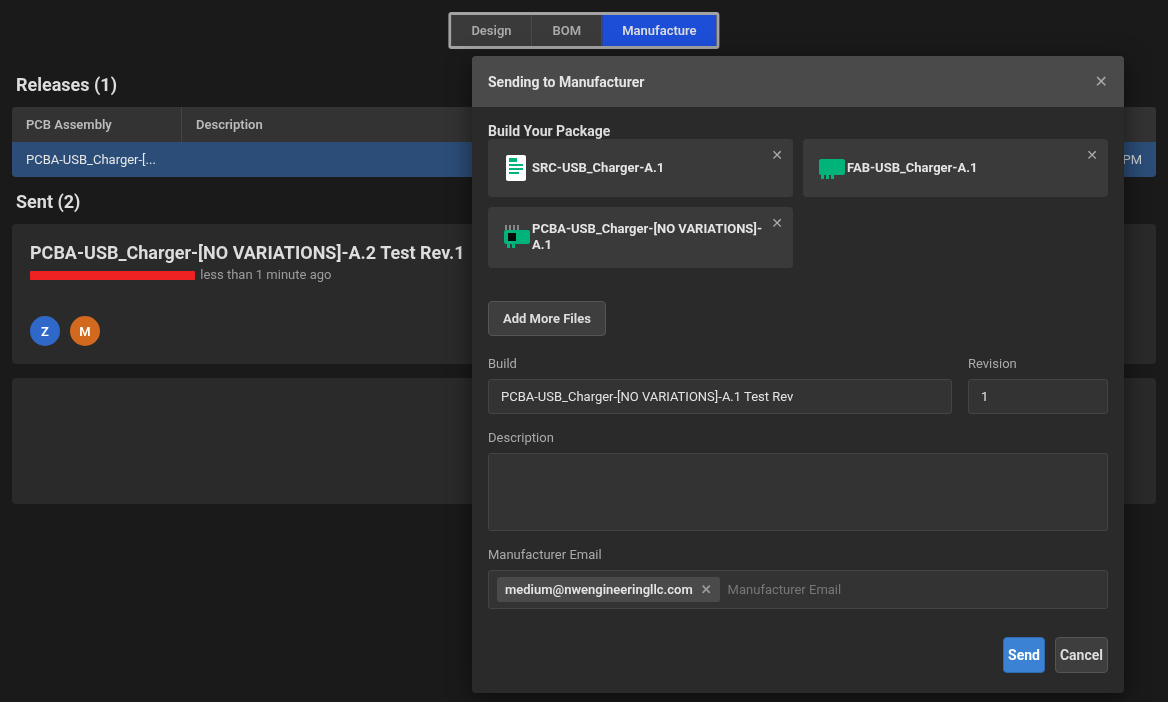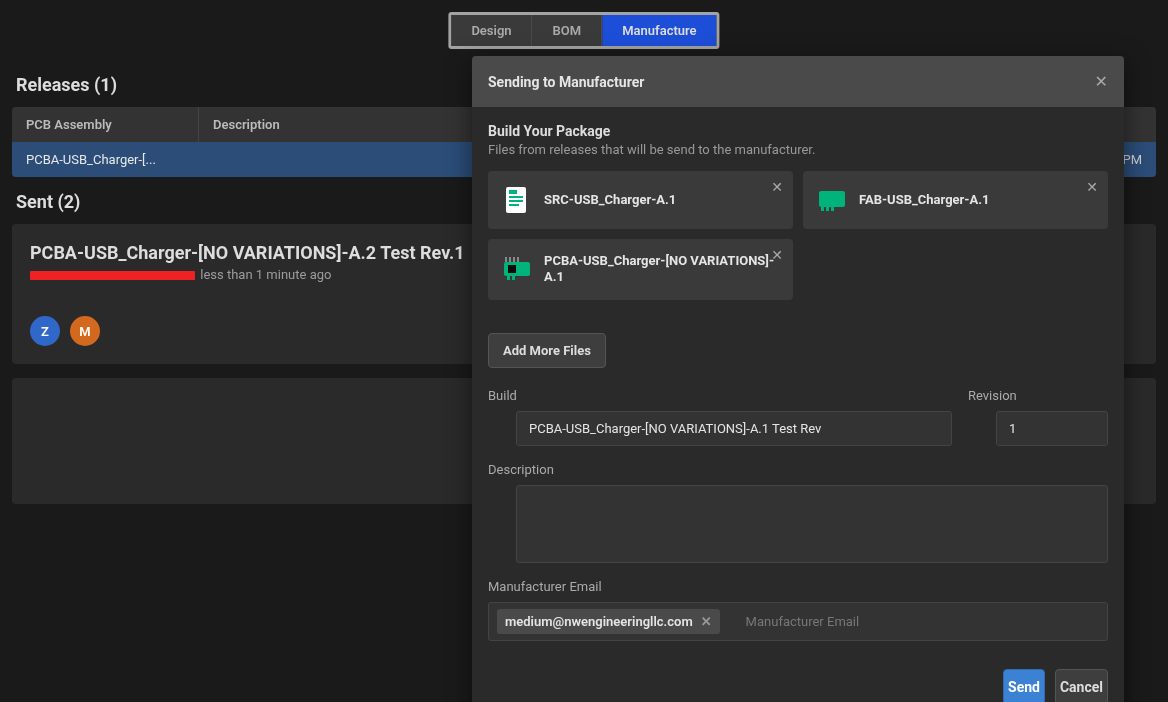"PCB Assembly" .releases-header .col.pcb { width: 187px -> 170px }
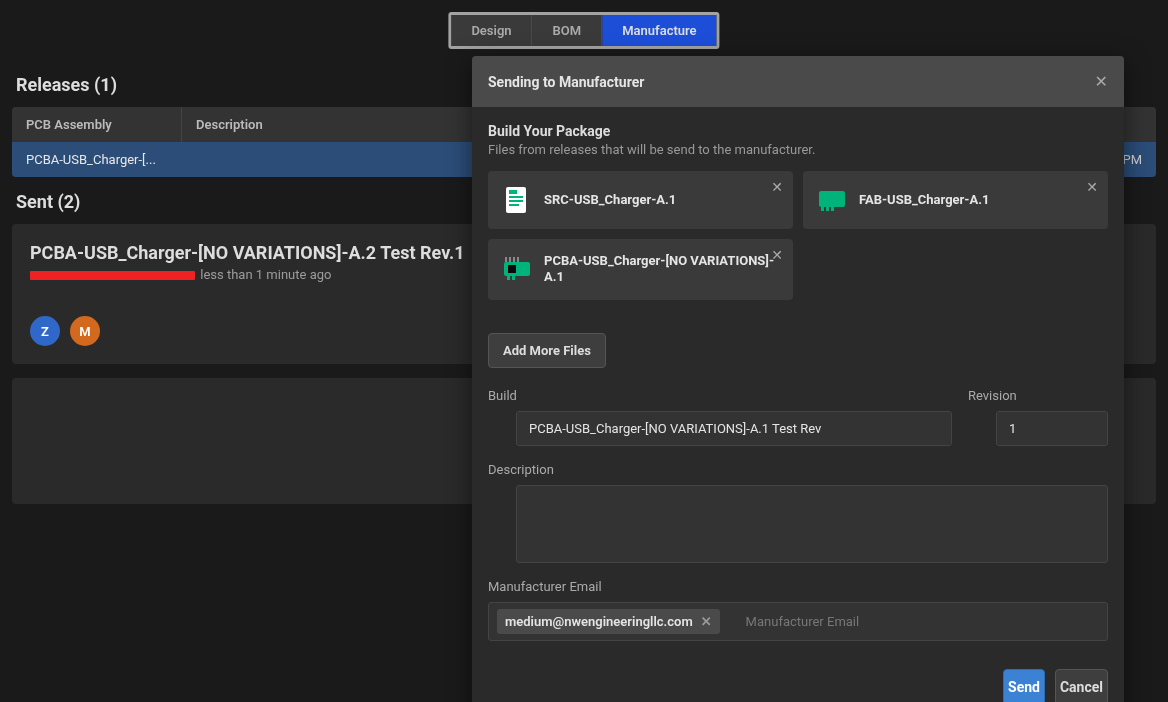"Files from releases that will" div.sub-desc { html: <div>Files from releases that will be send to the manufacturer.</div> -> none }
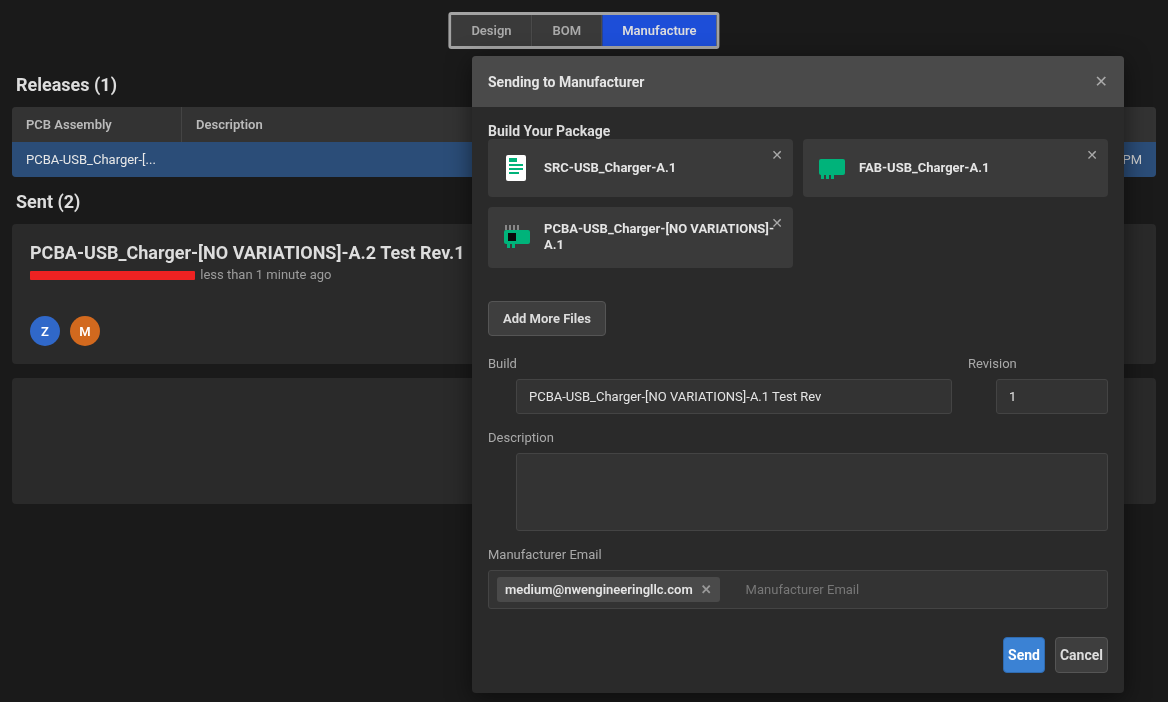"SRC-USB_Charger-A.1" .file-card { gap: 12px -> none }
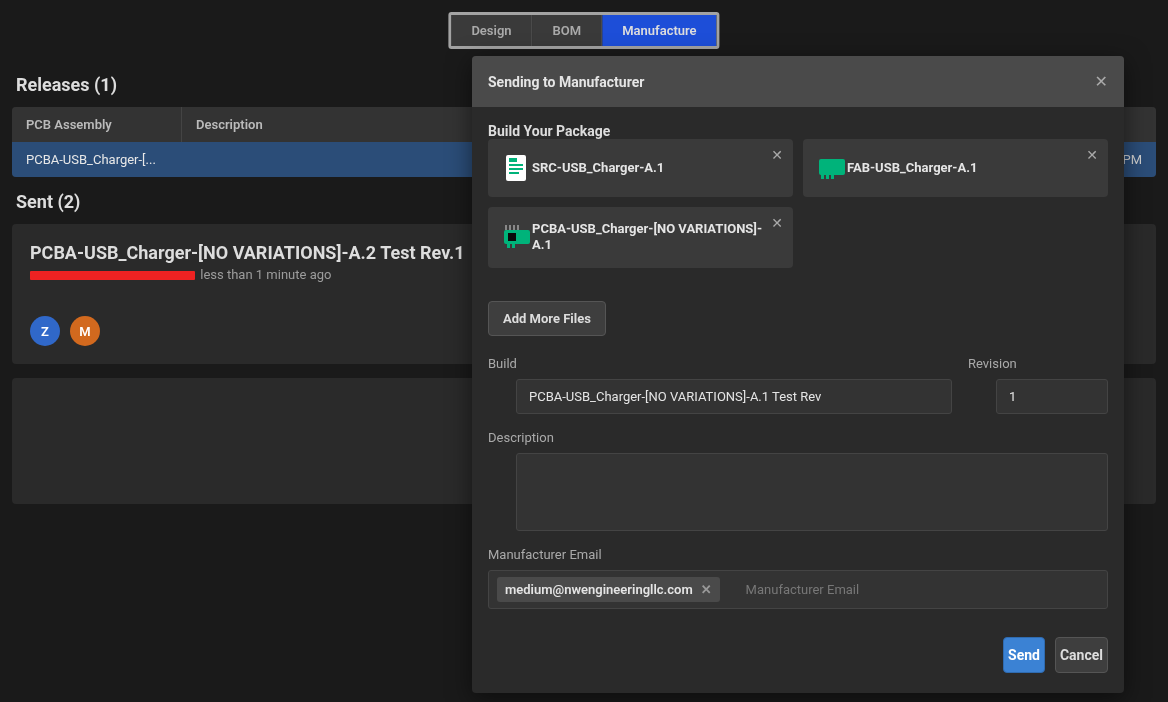"PCBA-USB_Charger-[NO VARIATIONS]-A.1 Test Rev" .form-input { margin-left: 28px -> none }
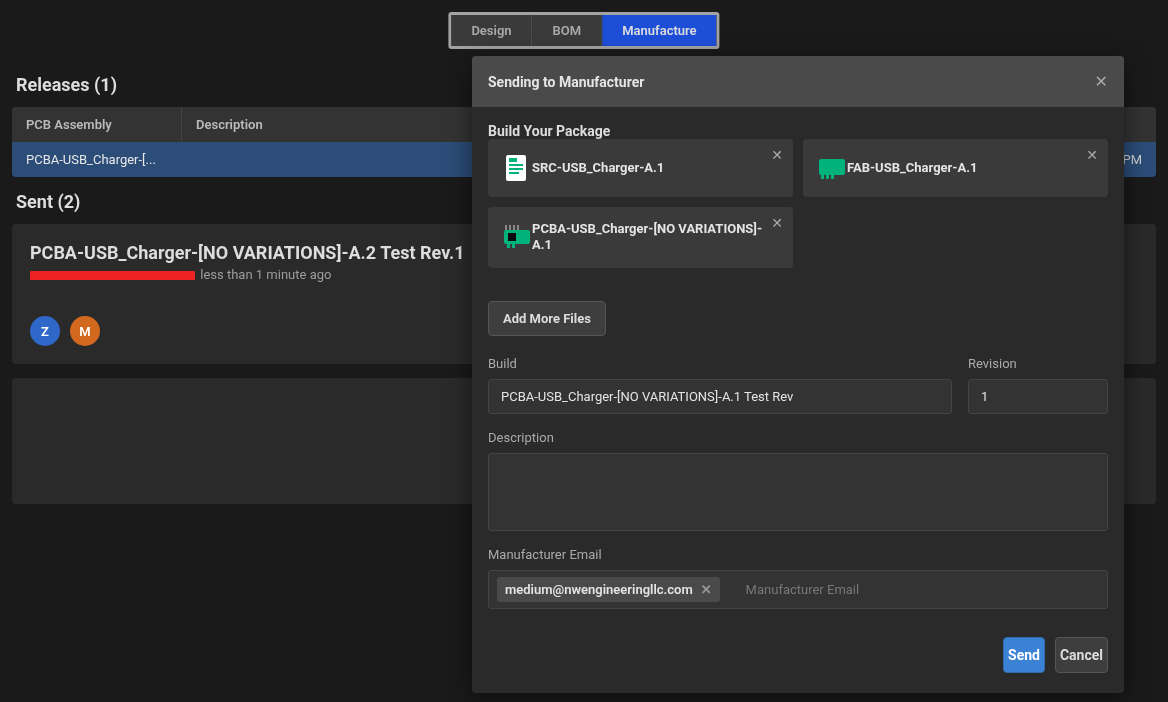"medium@nwengineeringllc.com" .email-box { gap: 26px -> 8px }
